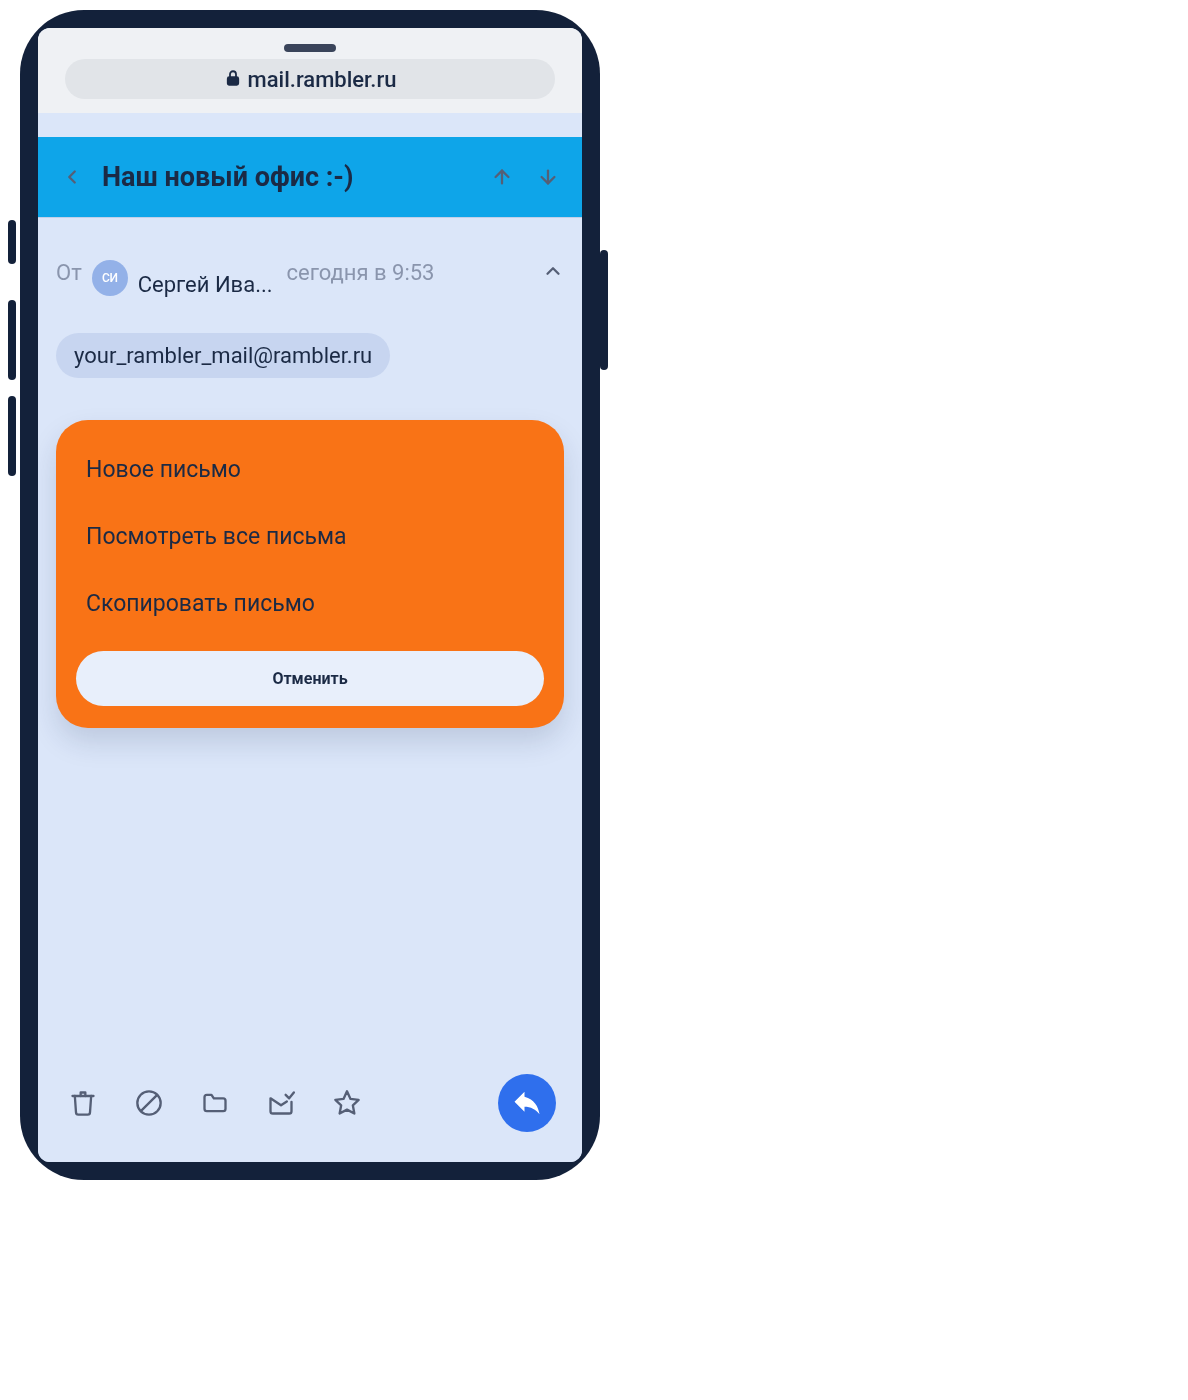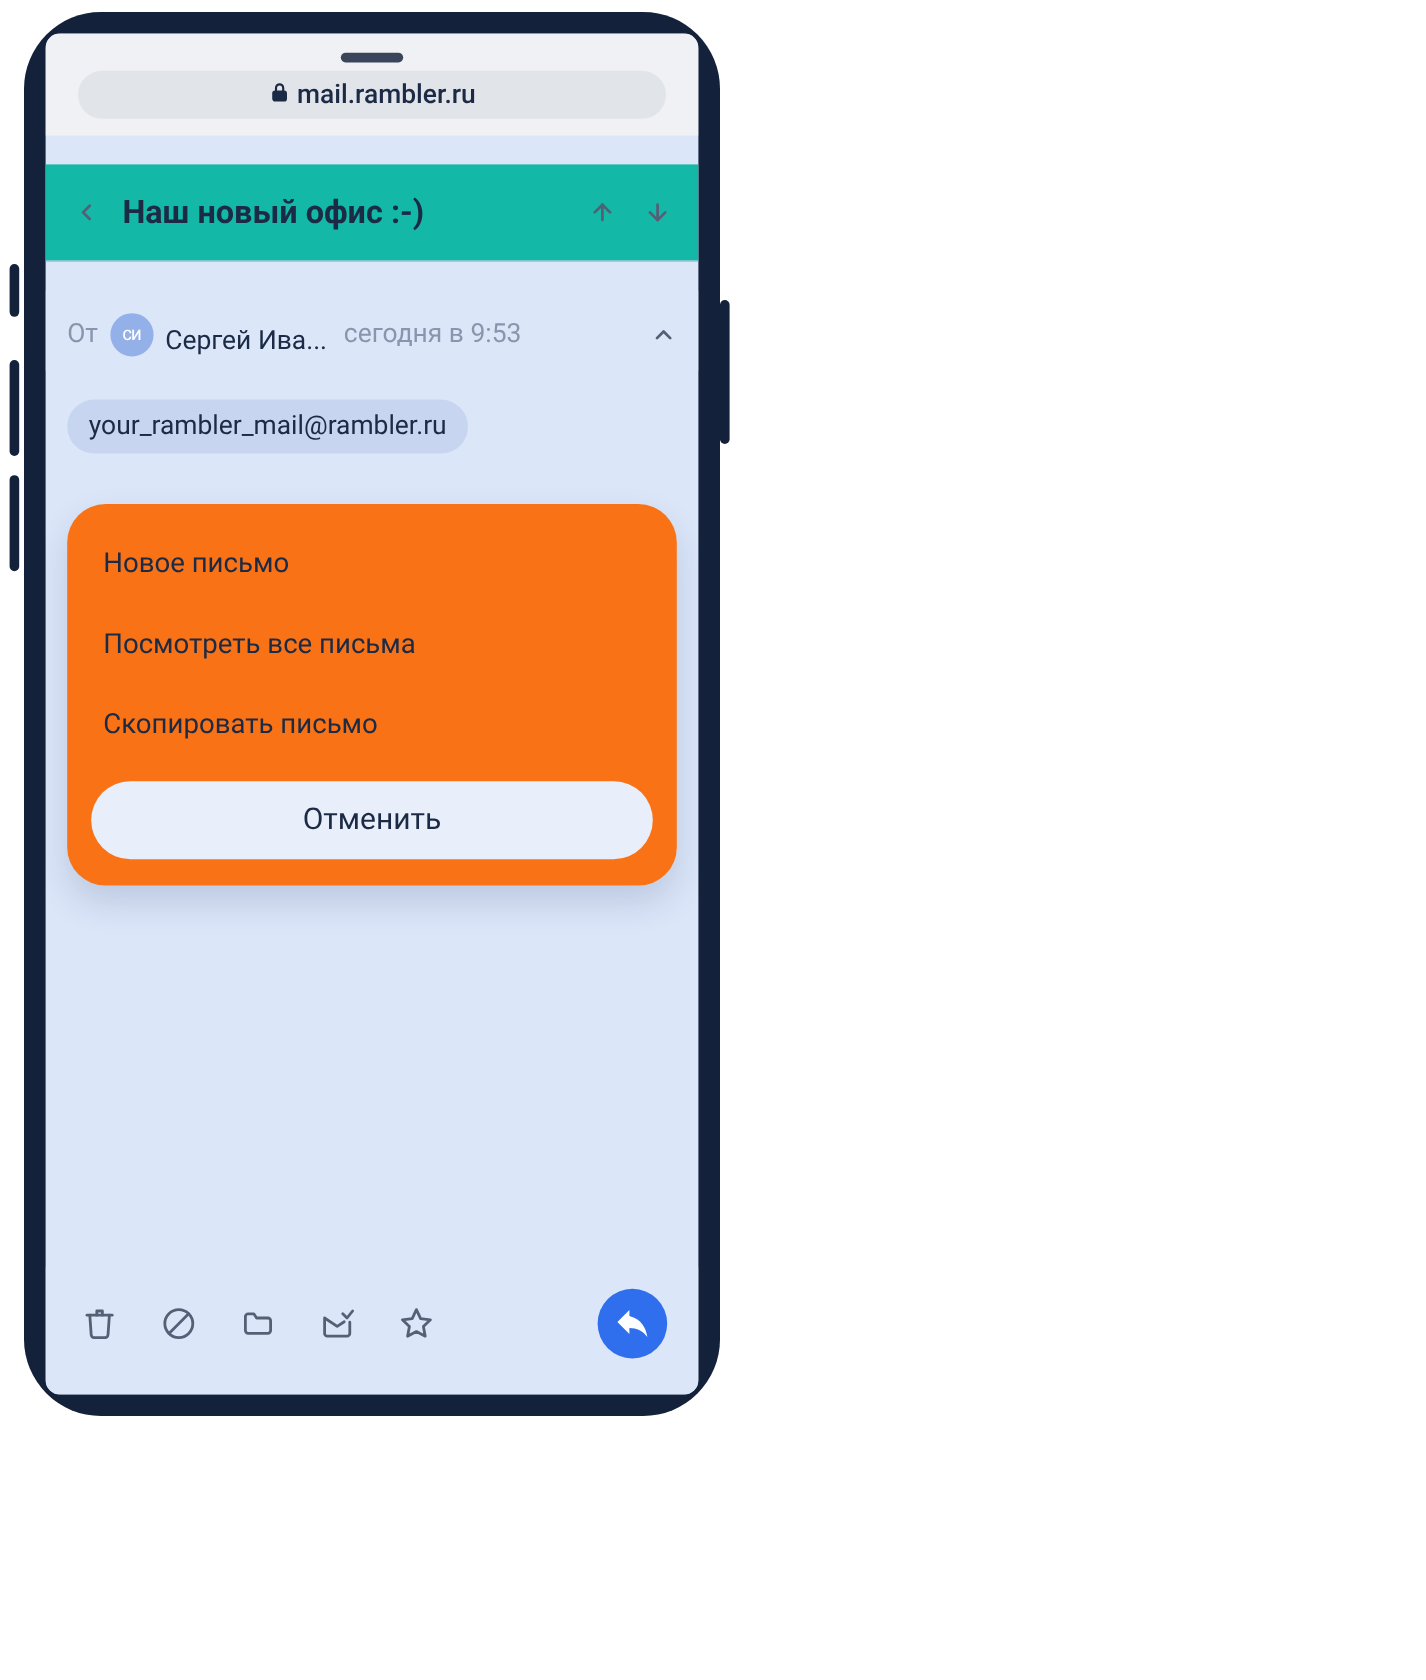"Наш новый офис :-)" .header { background: #14b8a6 -> #0ea5e9 }
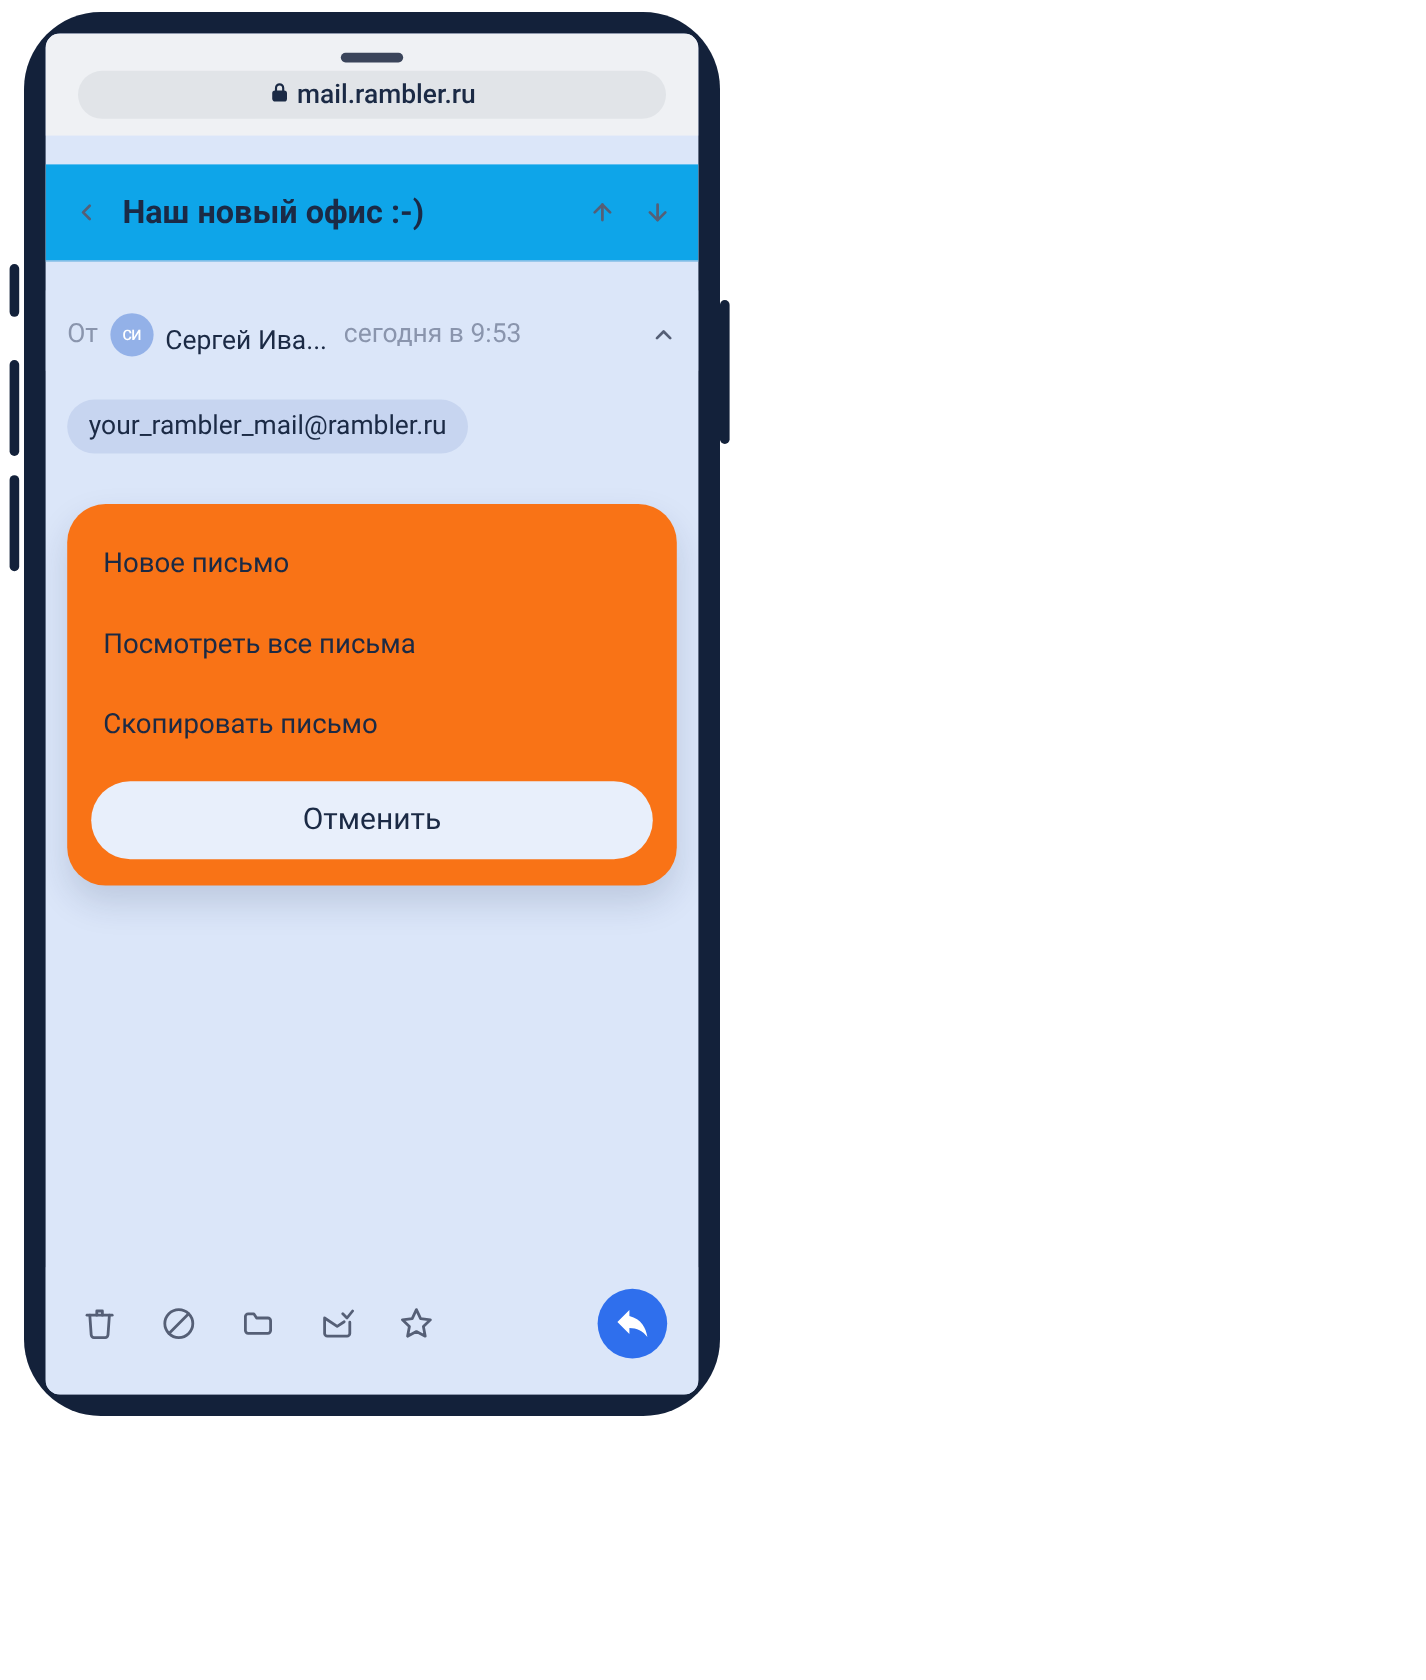"От" .from-row { align-items: center -> flex-start }
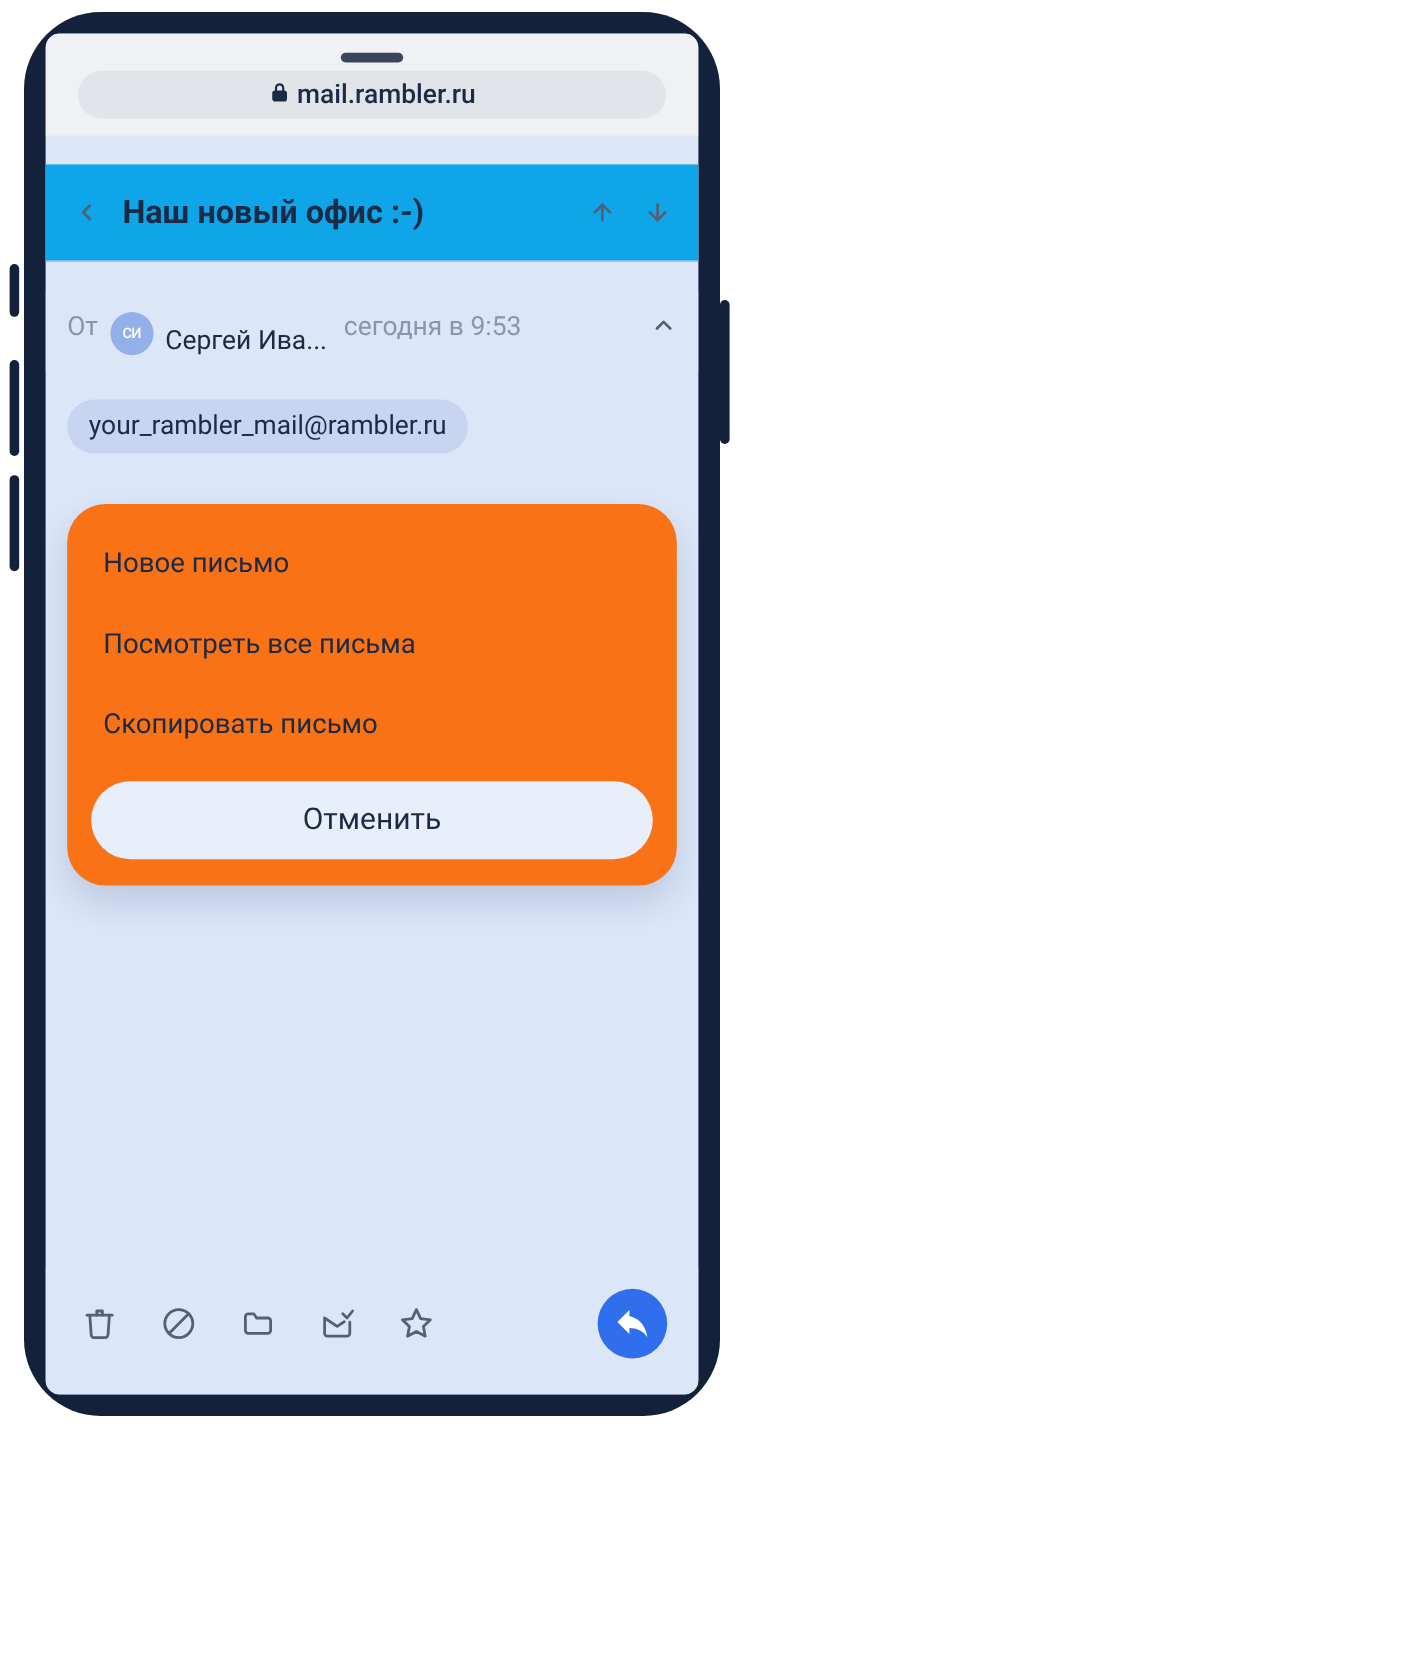"Отменить" .popup-cancel { font-size: 25px -> 16px; font-weight: 400 -> 700 }
